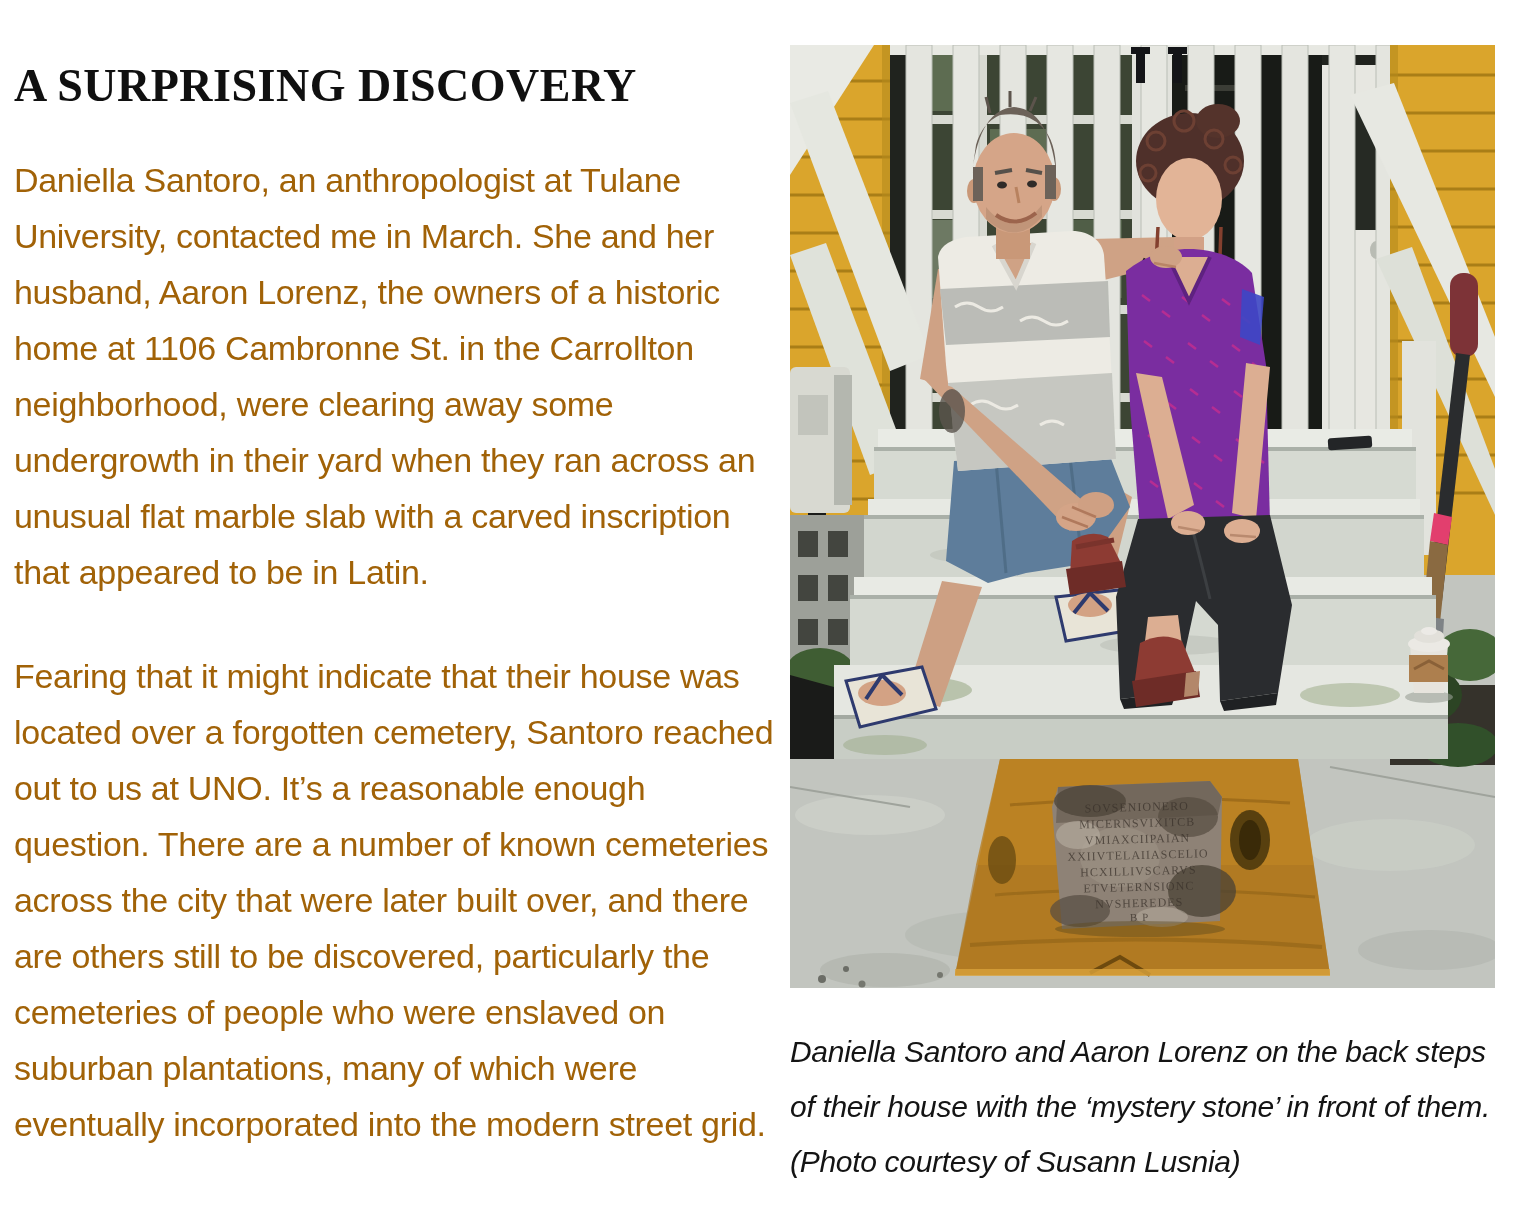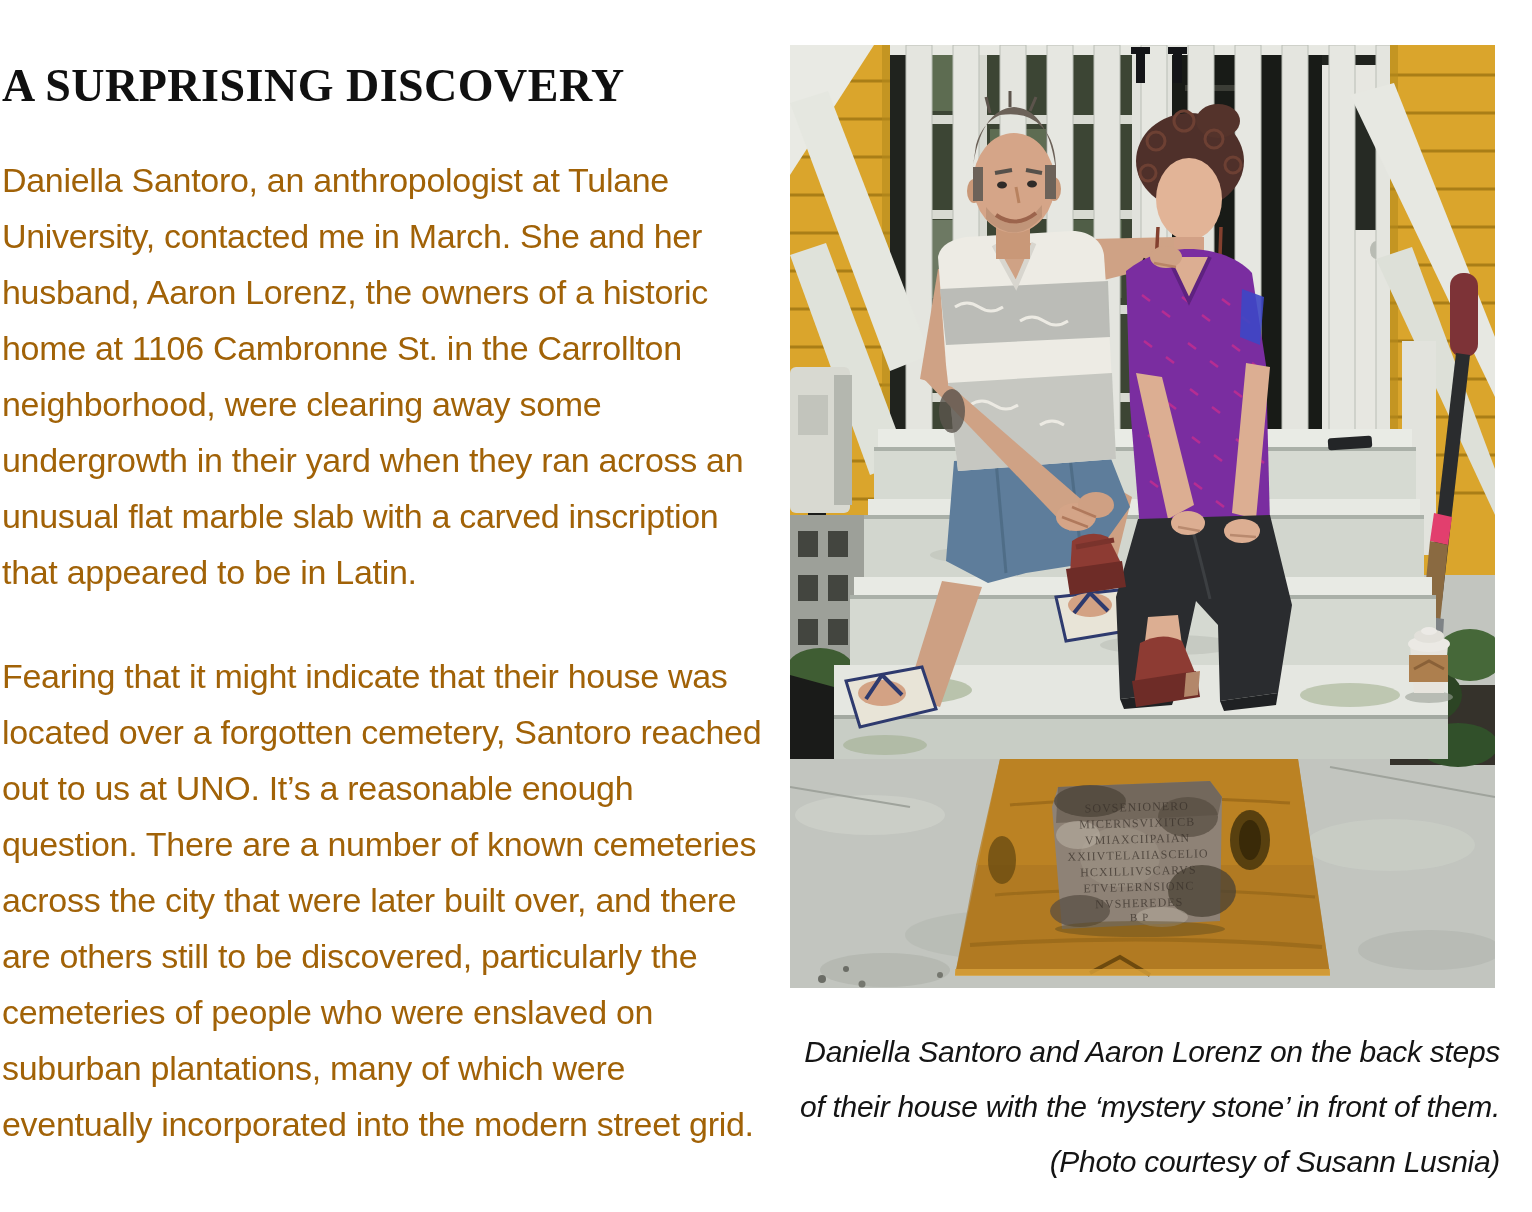"A SURPRISING DISCOVERY" .article { left: 2px -> 14px }
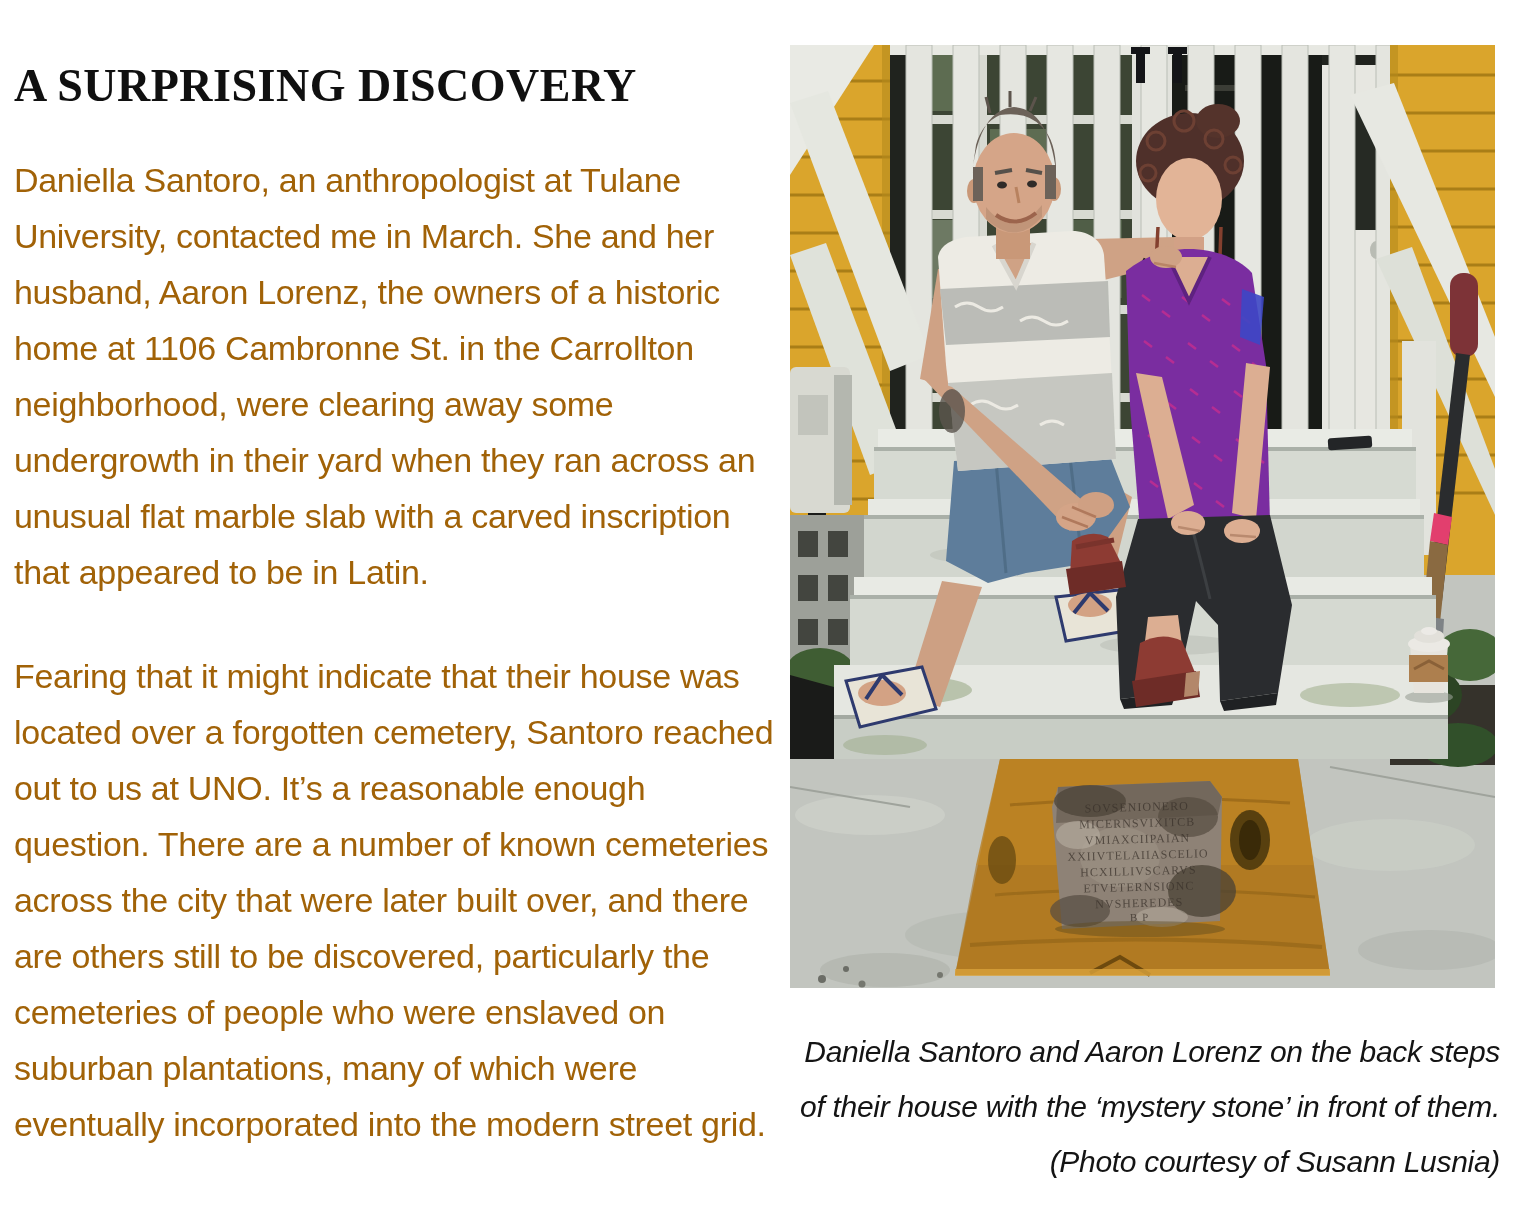"Daniella Santoro and Aaron Lorenz" figcaption { text-align: right -> none }
